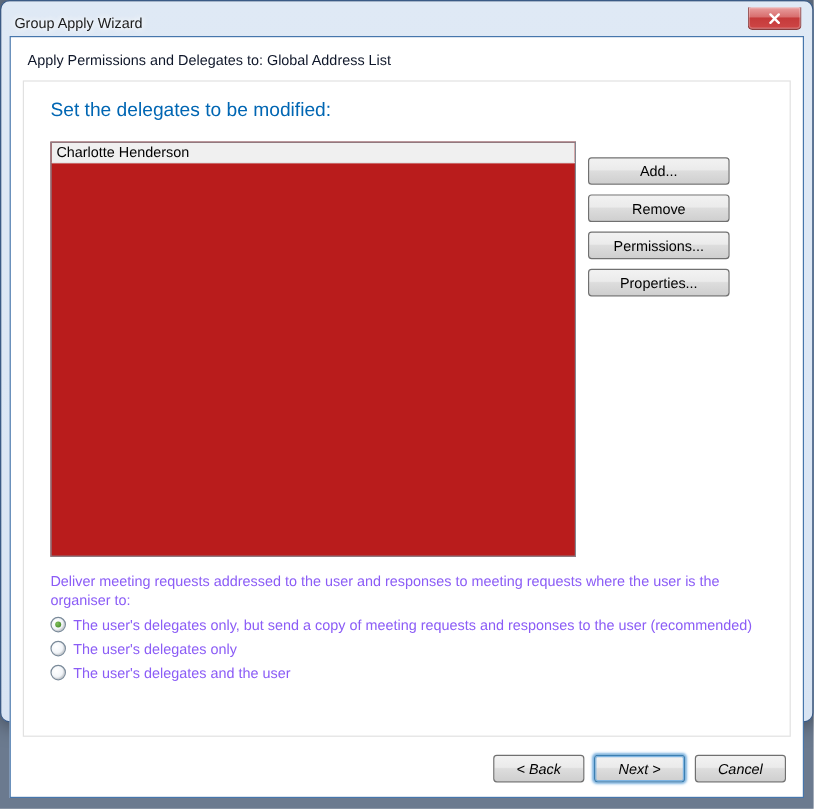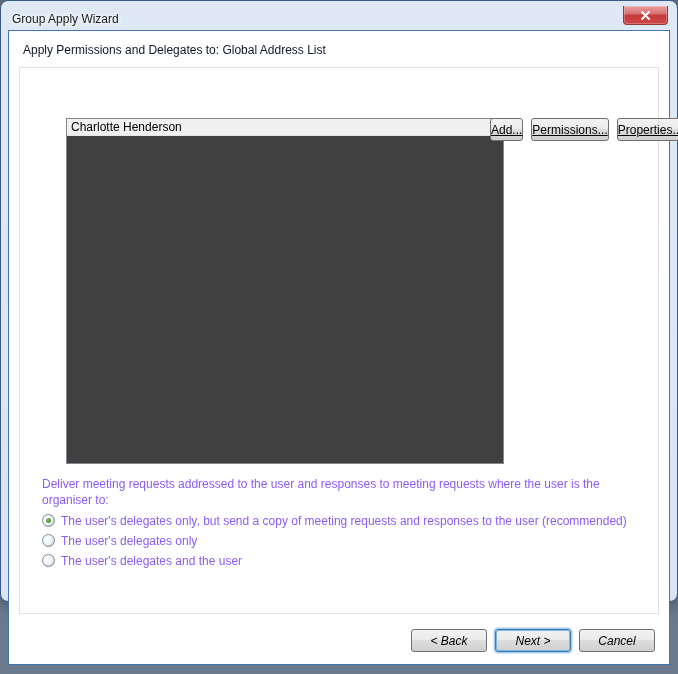"Set the delegates to be" div.heading { html: none -> <div>Set the delegates to be modified:</div> }
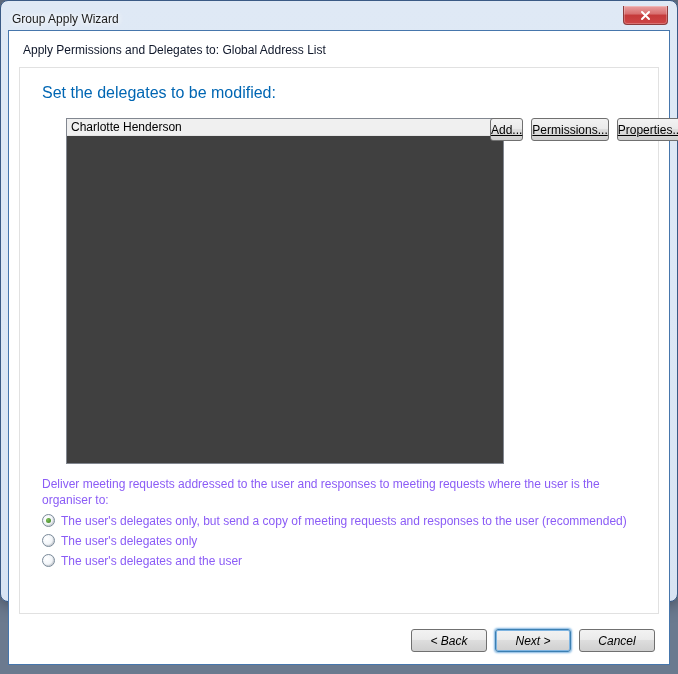"Charlotte Henderson" .listbox { background: #404040 -> #b91c1c; margin-left: 24px -> none }
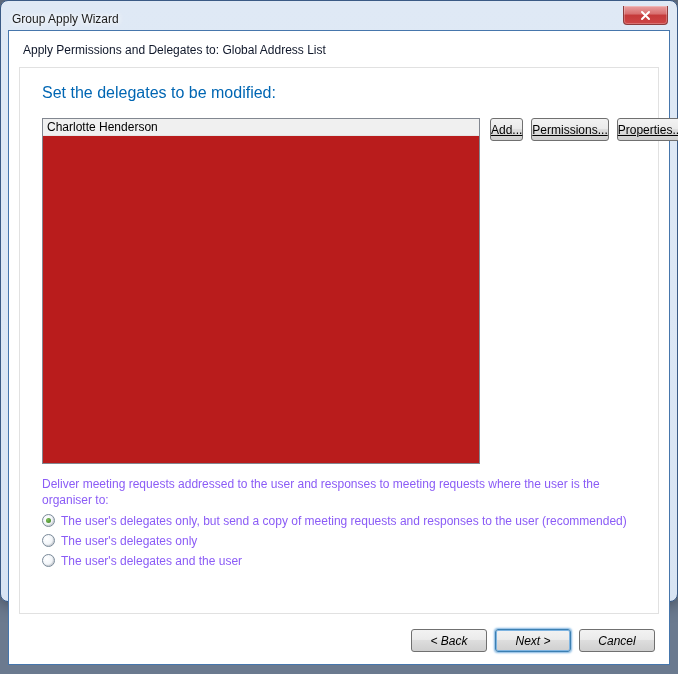"Add..." .btn-col { flex-direction: row -> column; text-decoration: underline -> none; top: 0 -> 13px }
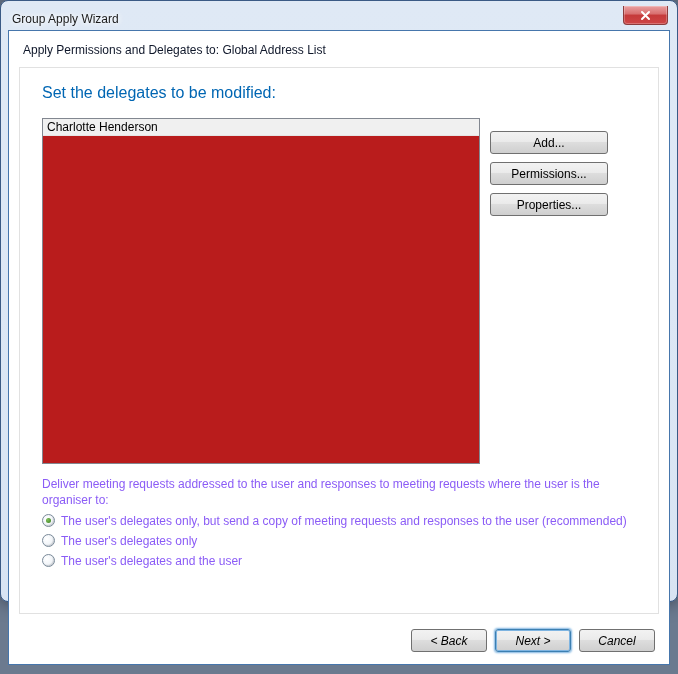"Remove" button.win-btn { html: none -> <button>Remove</button> }
